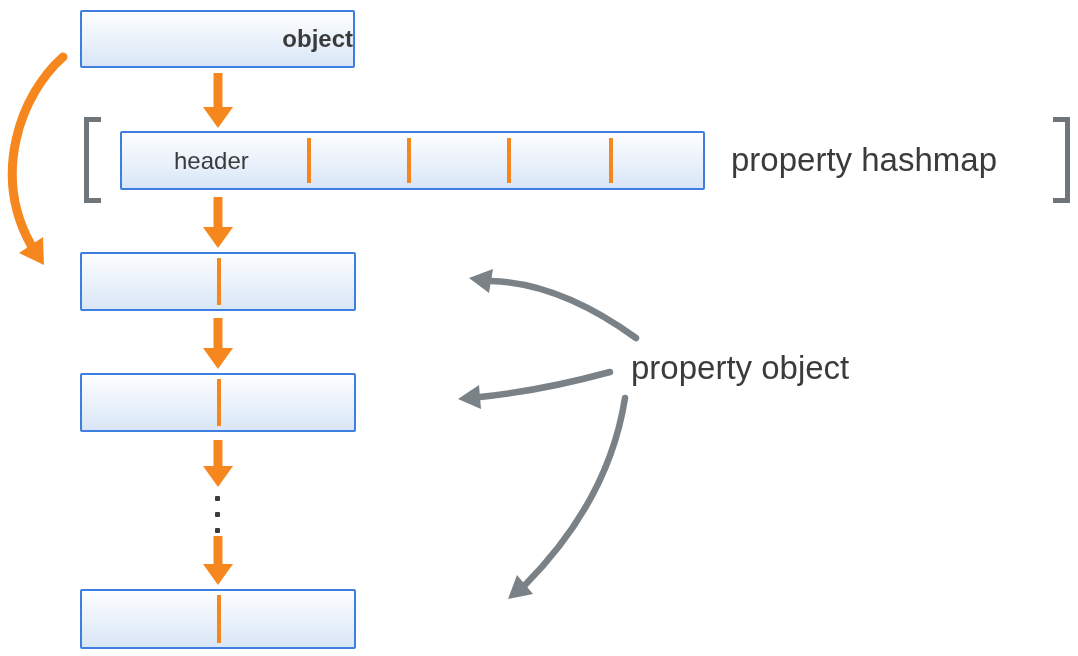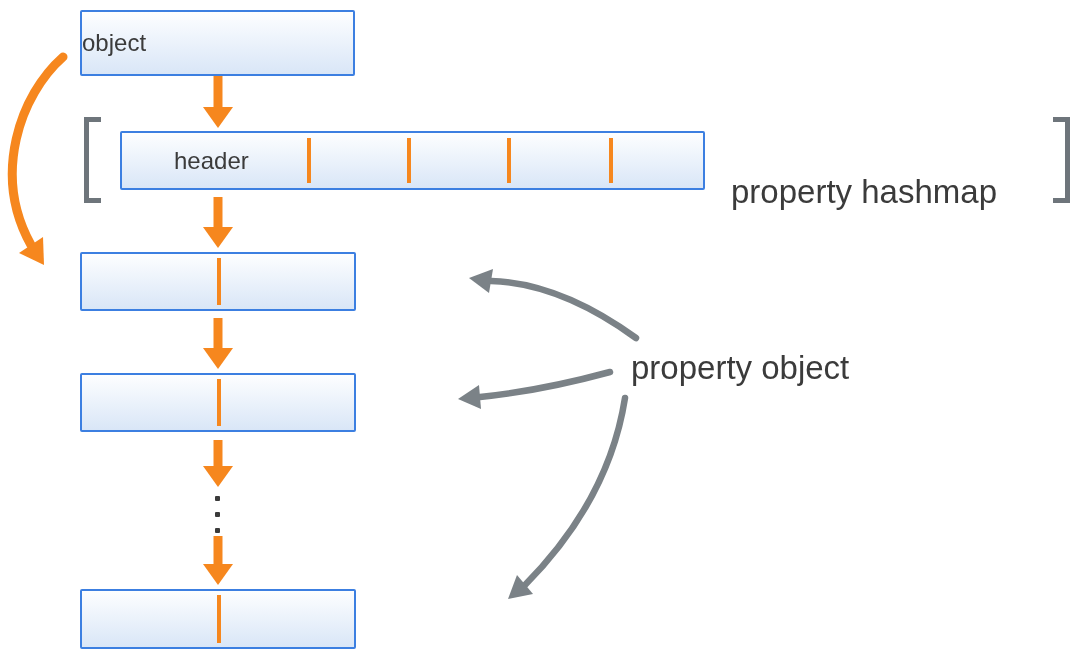"object" .object-box { font-weight: none -> bold; height: 66px -> 58px; justify-content: flex-start -> flex-end }
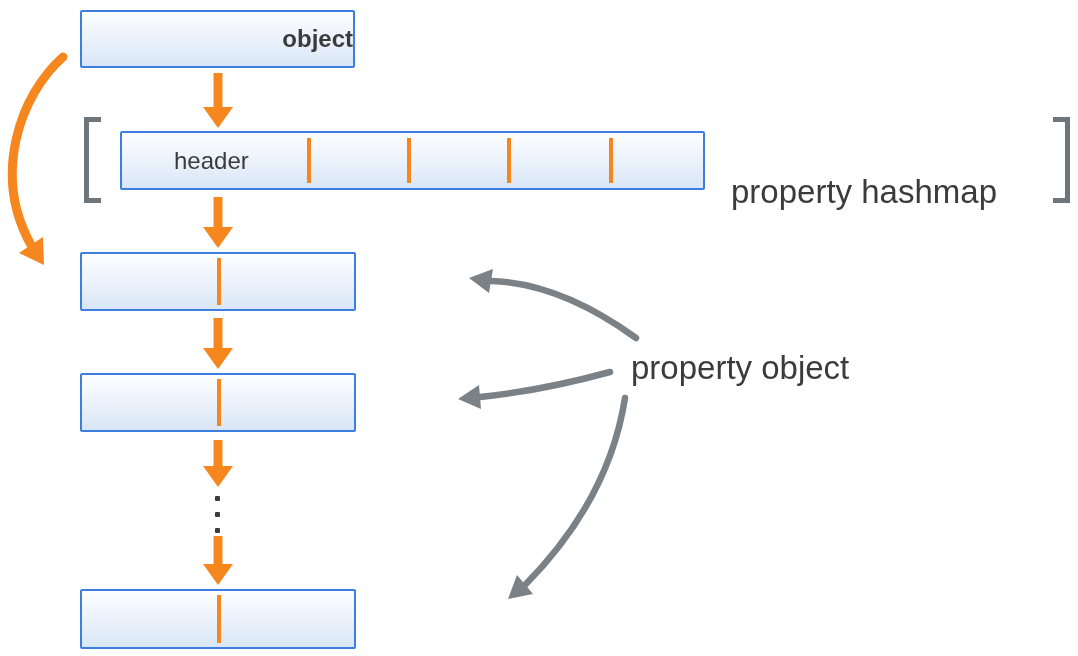"property hashmap" .hashmap-label { margin-top: 32px -> none }
